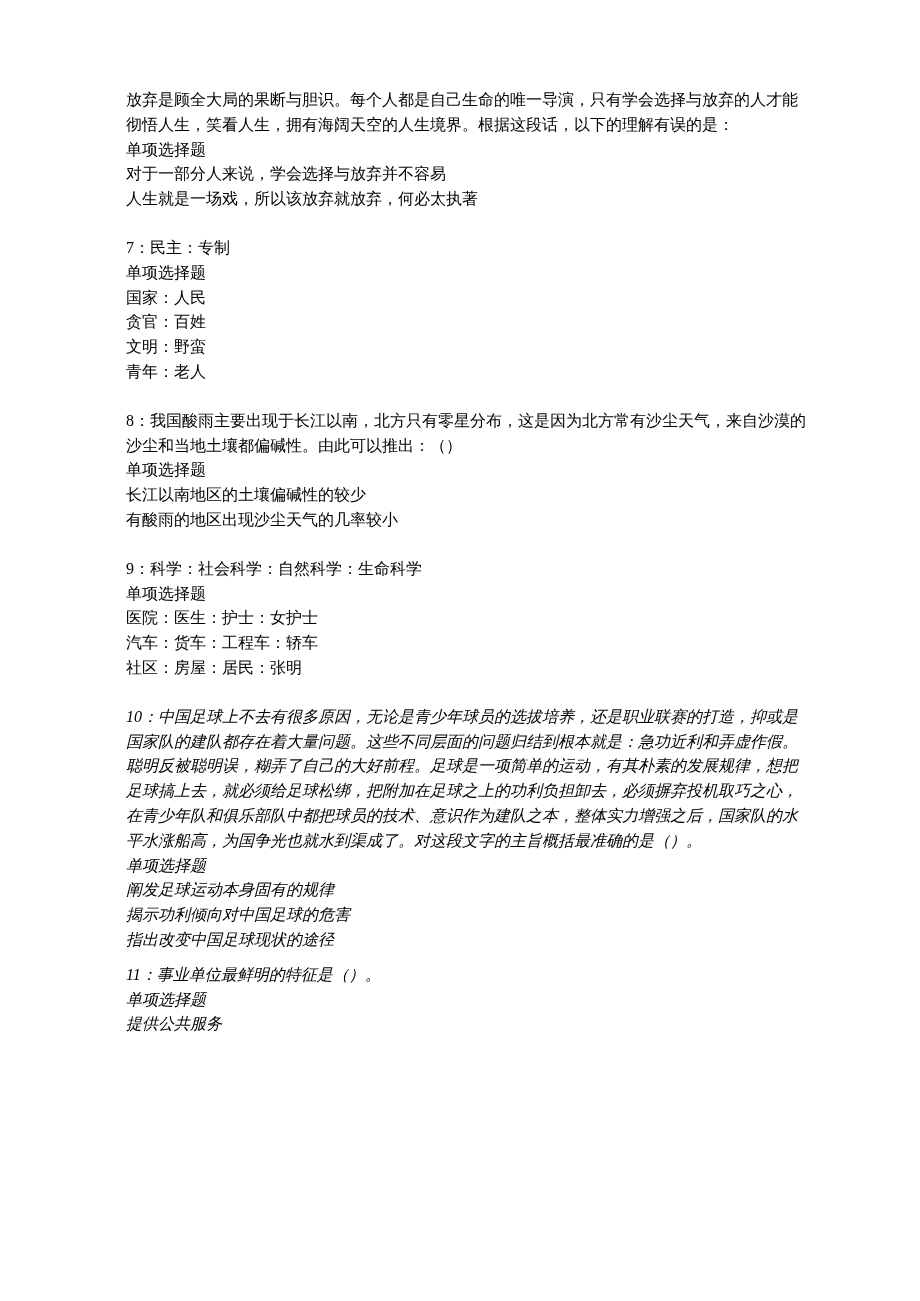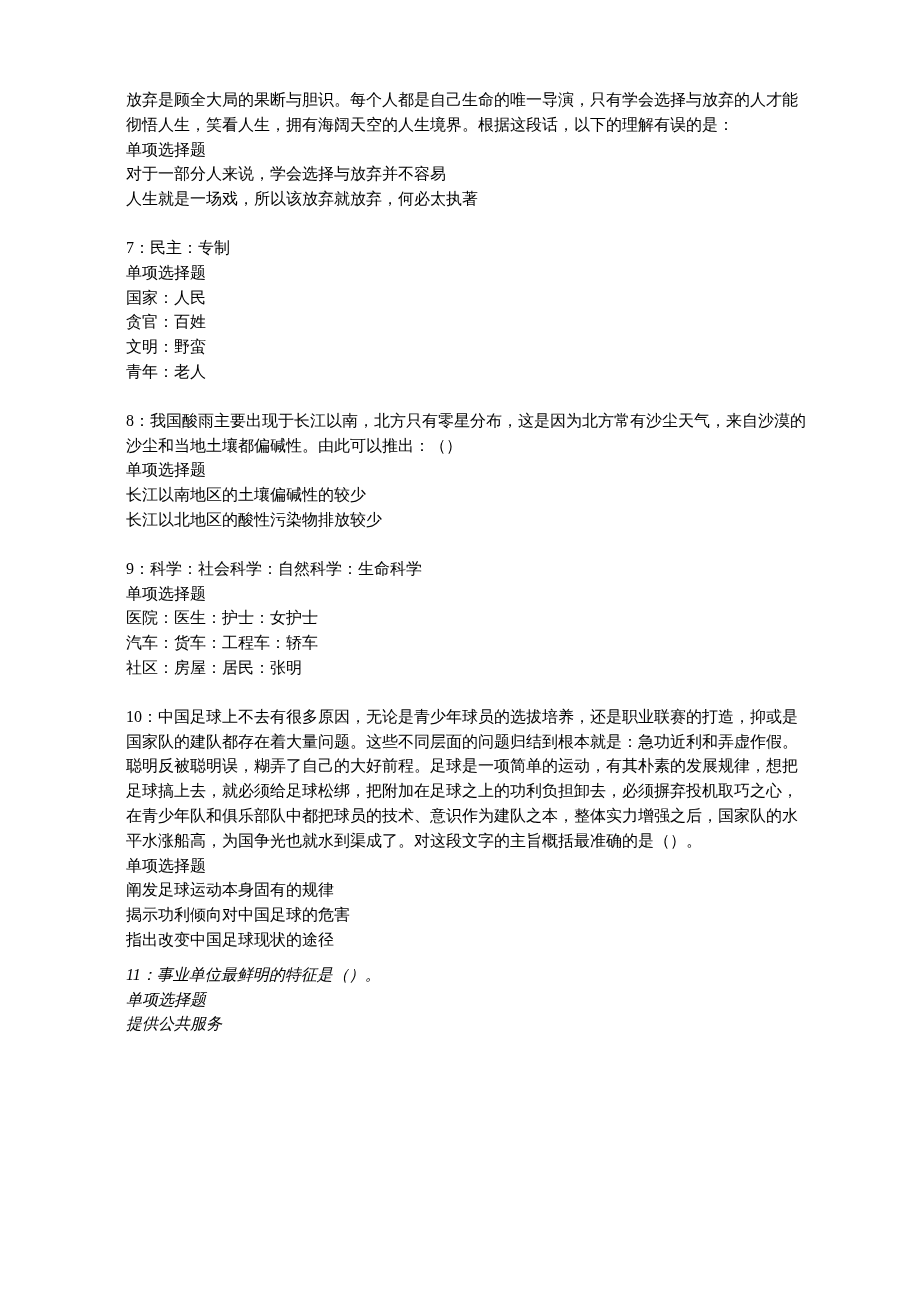"长江以北地区的酸性污染物排放较少" span.line { text: 长江以北地区的酸性污染物排放较少 -> 有酸雨的地区出现沙尘天气的几率较小 }
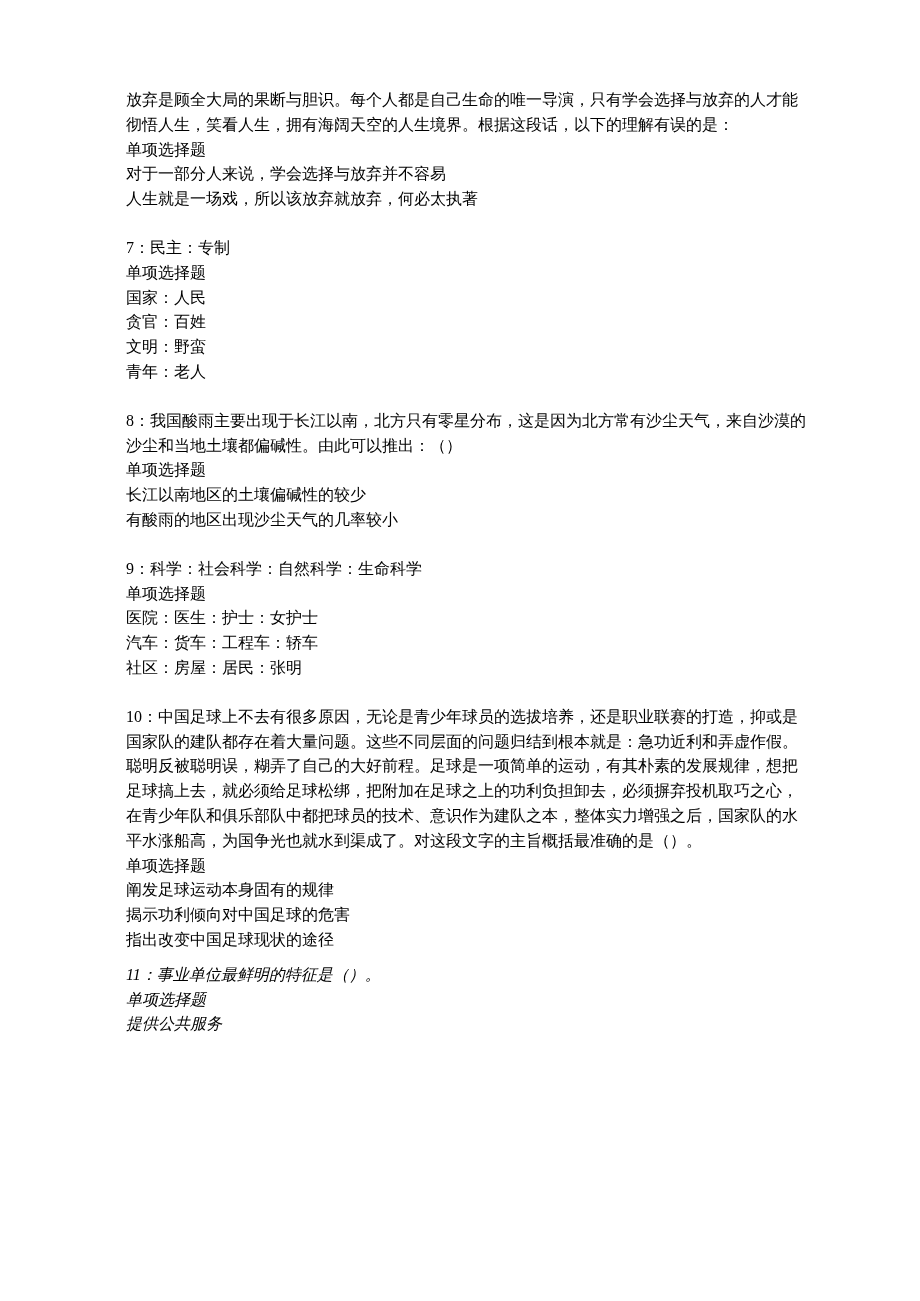"10：中国足球上不去有很多原因，无论是青少年球员的选拔培养，还是职业联赛的打造，" .tight { font-style: none -> italic }
